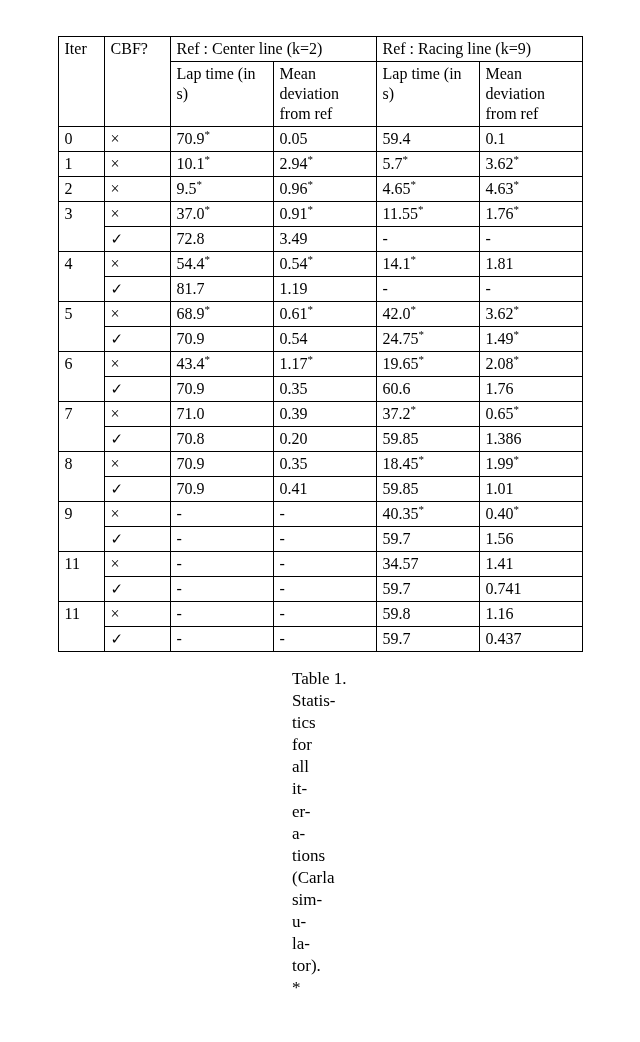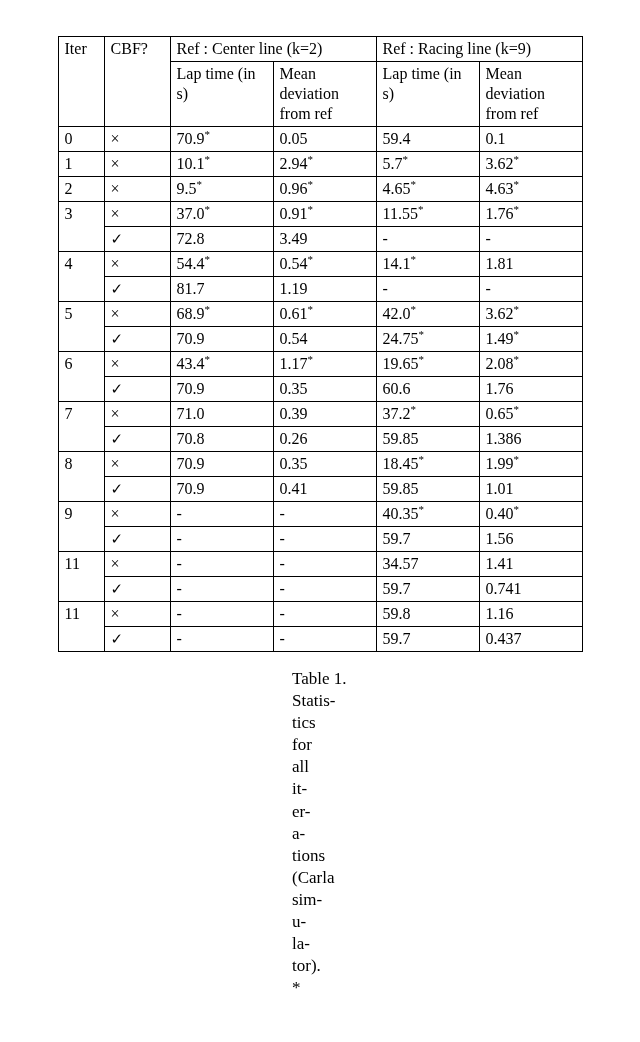"0.26" td { text: 0.26 -> 0.20 }
